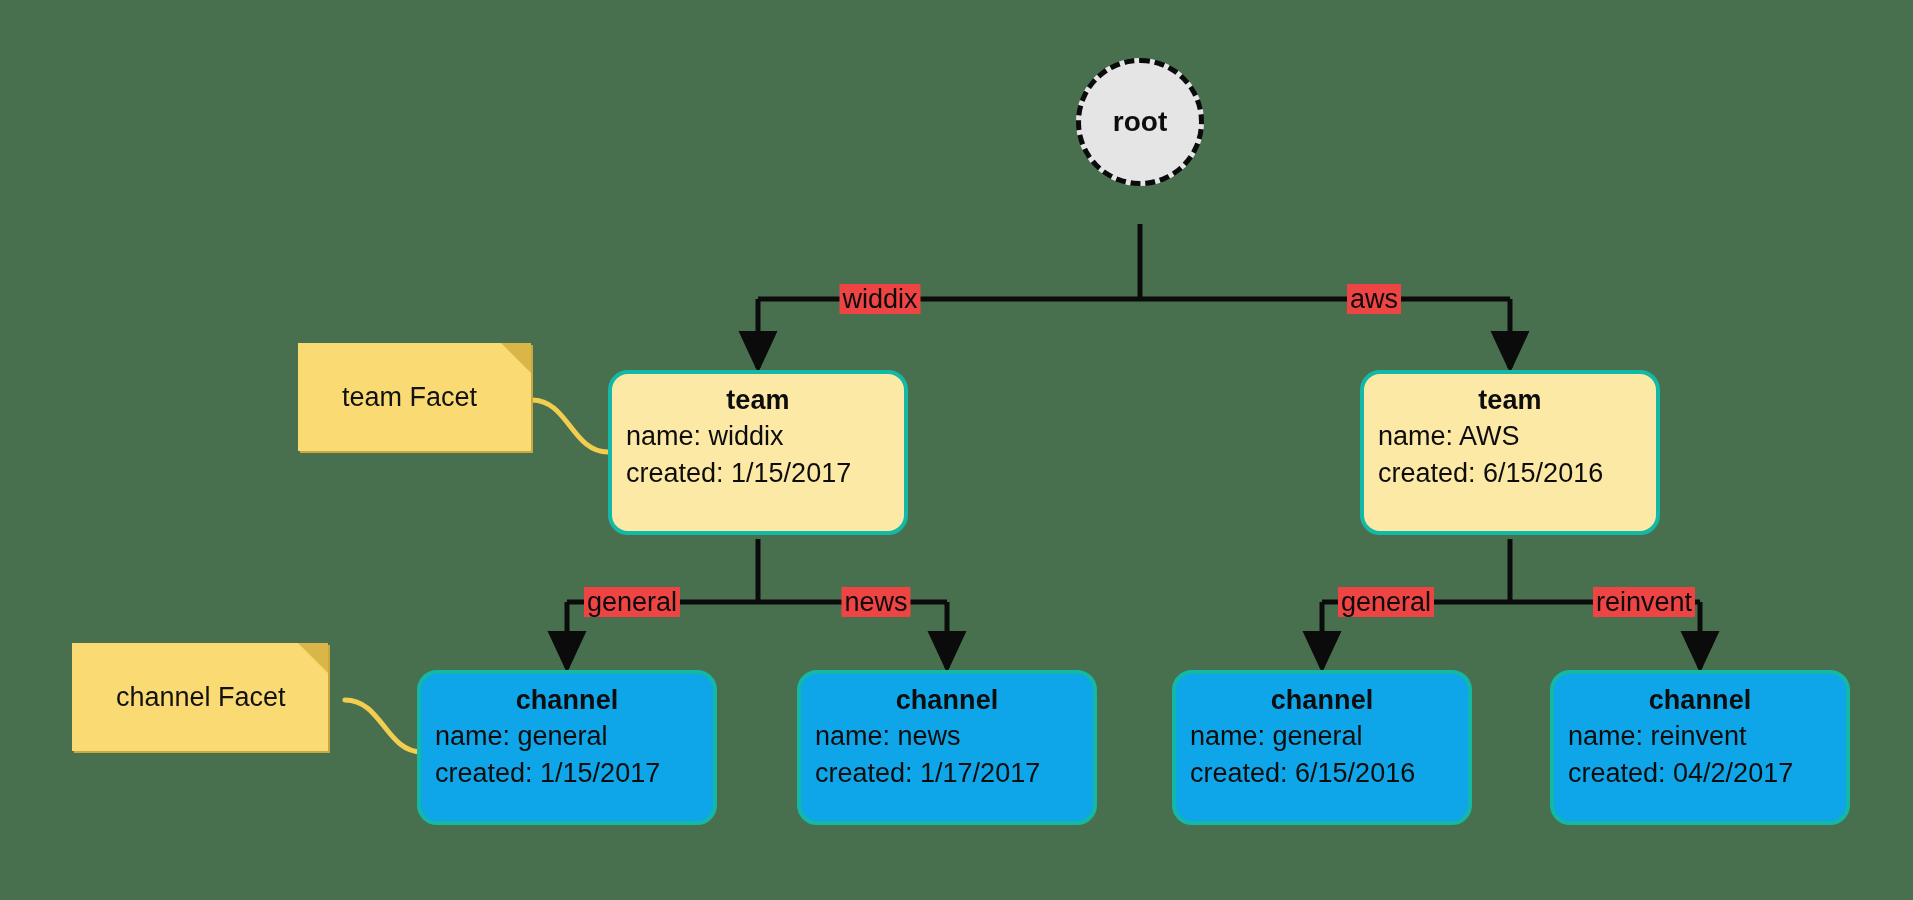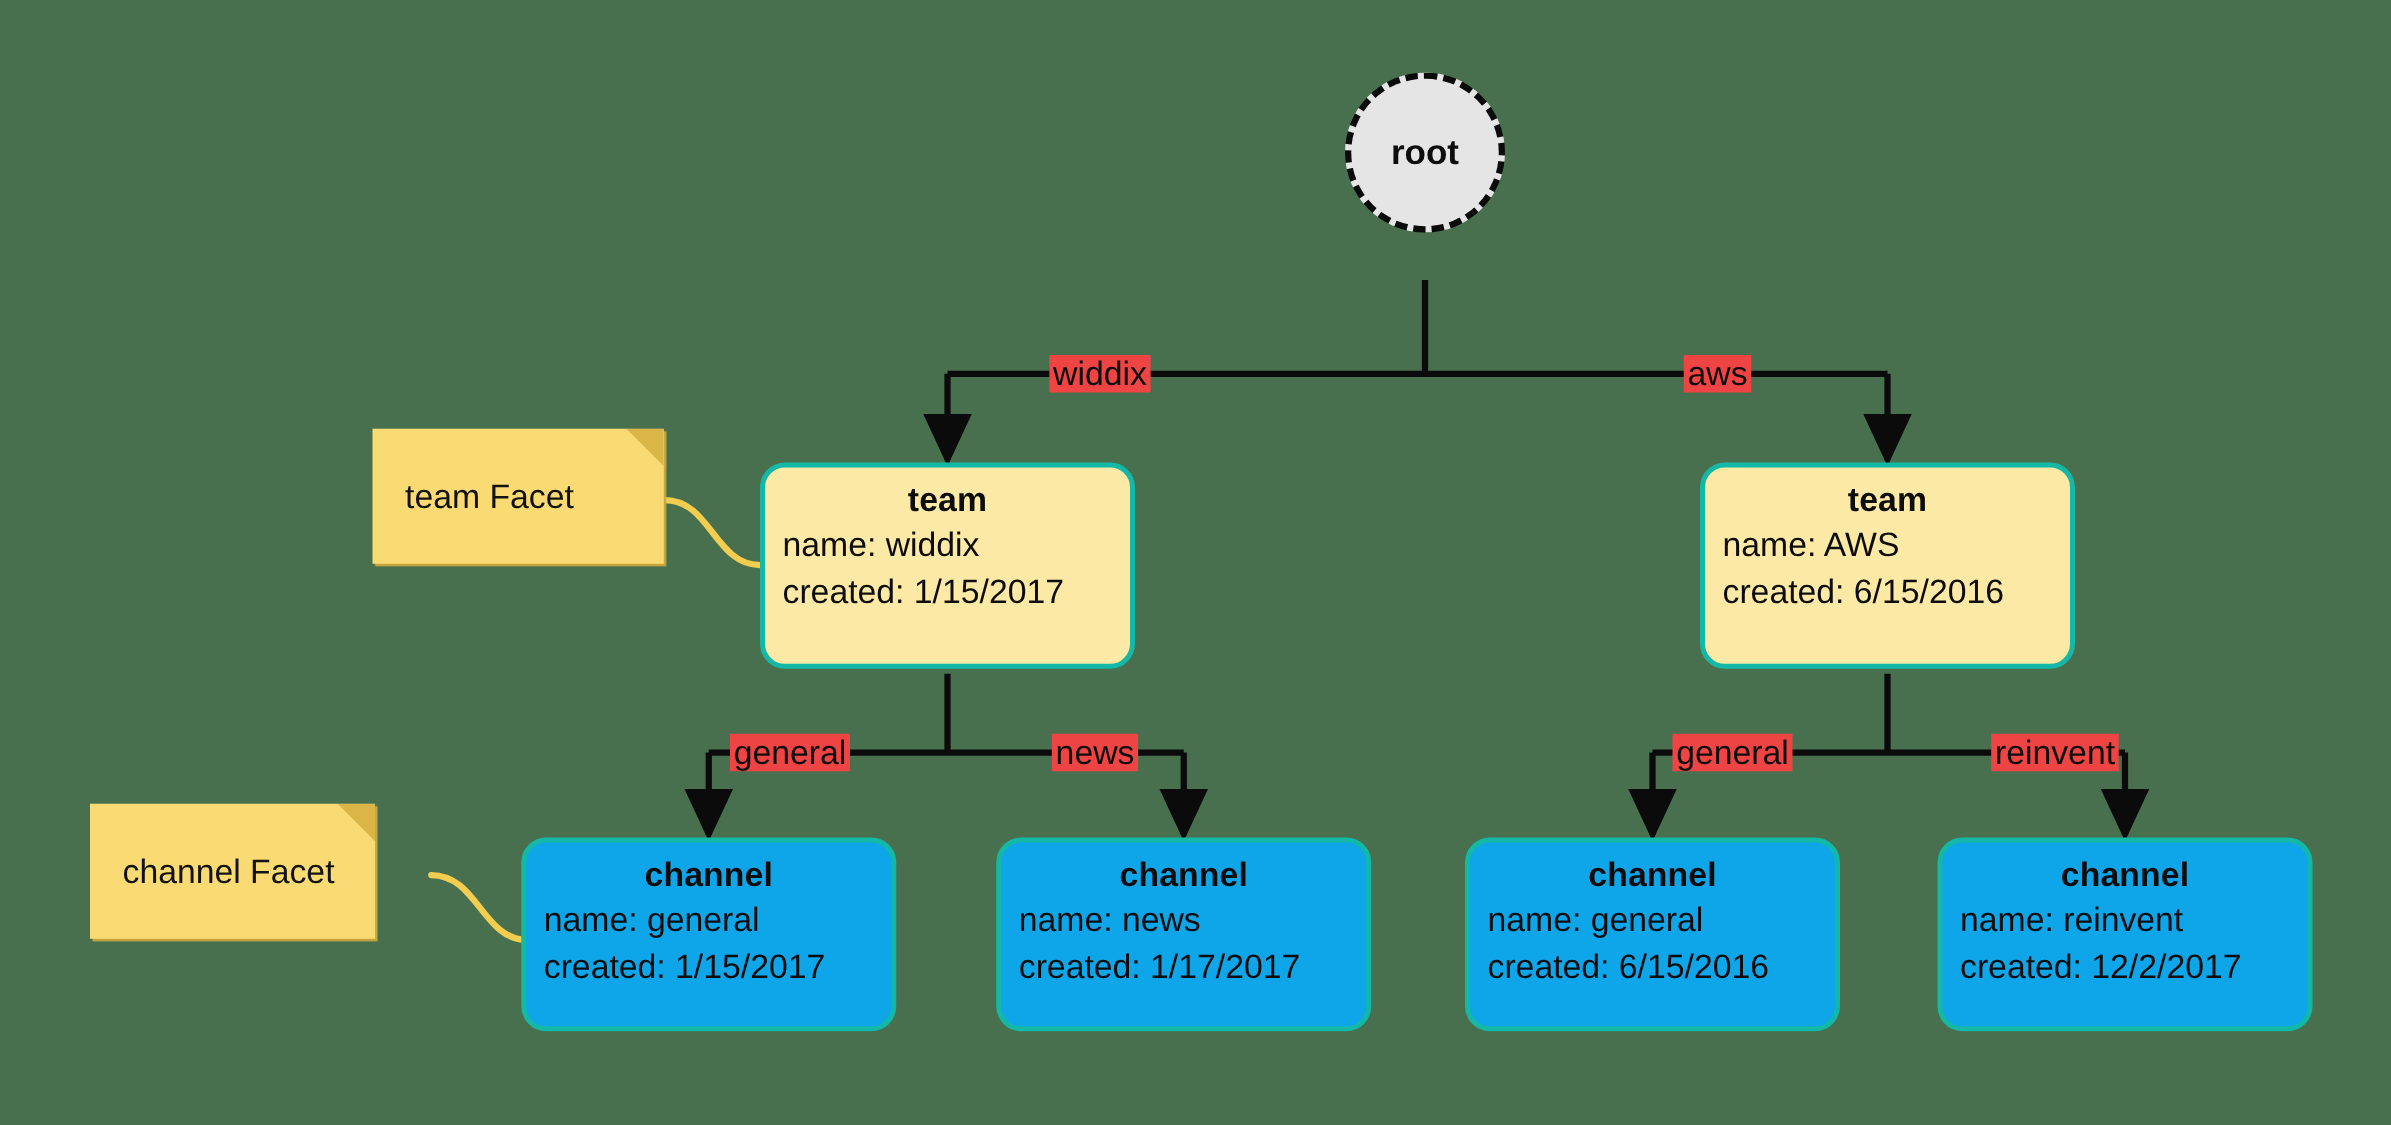"team Facet" .note { padding-left: 26px -> 44px }
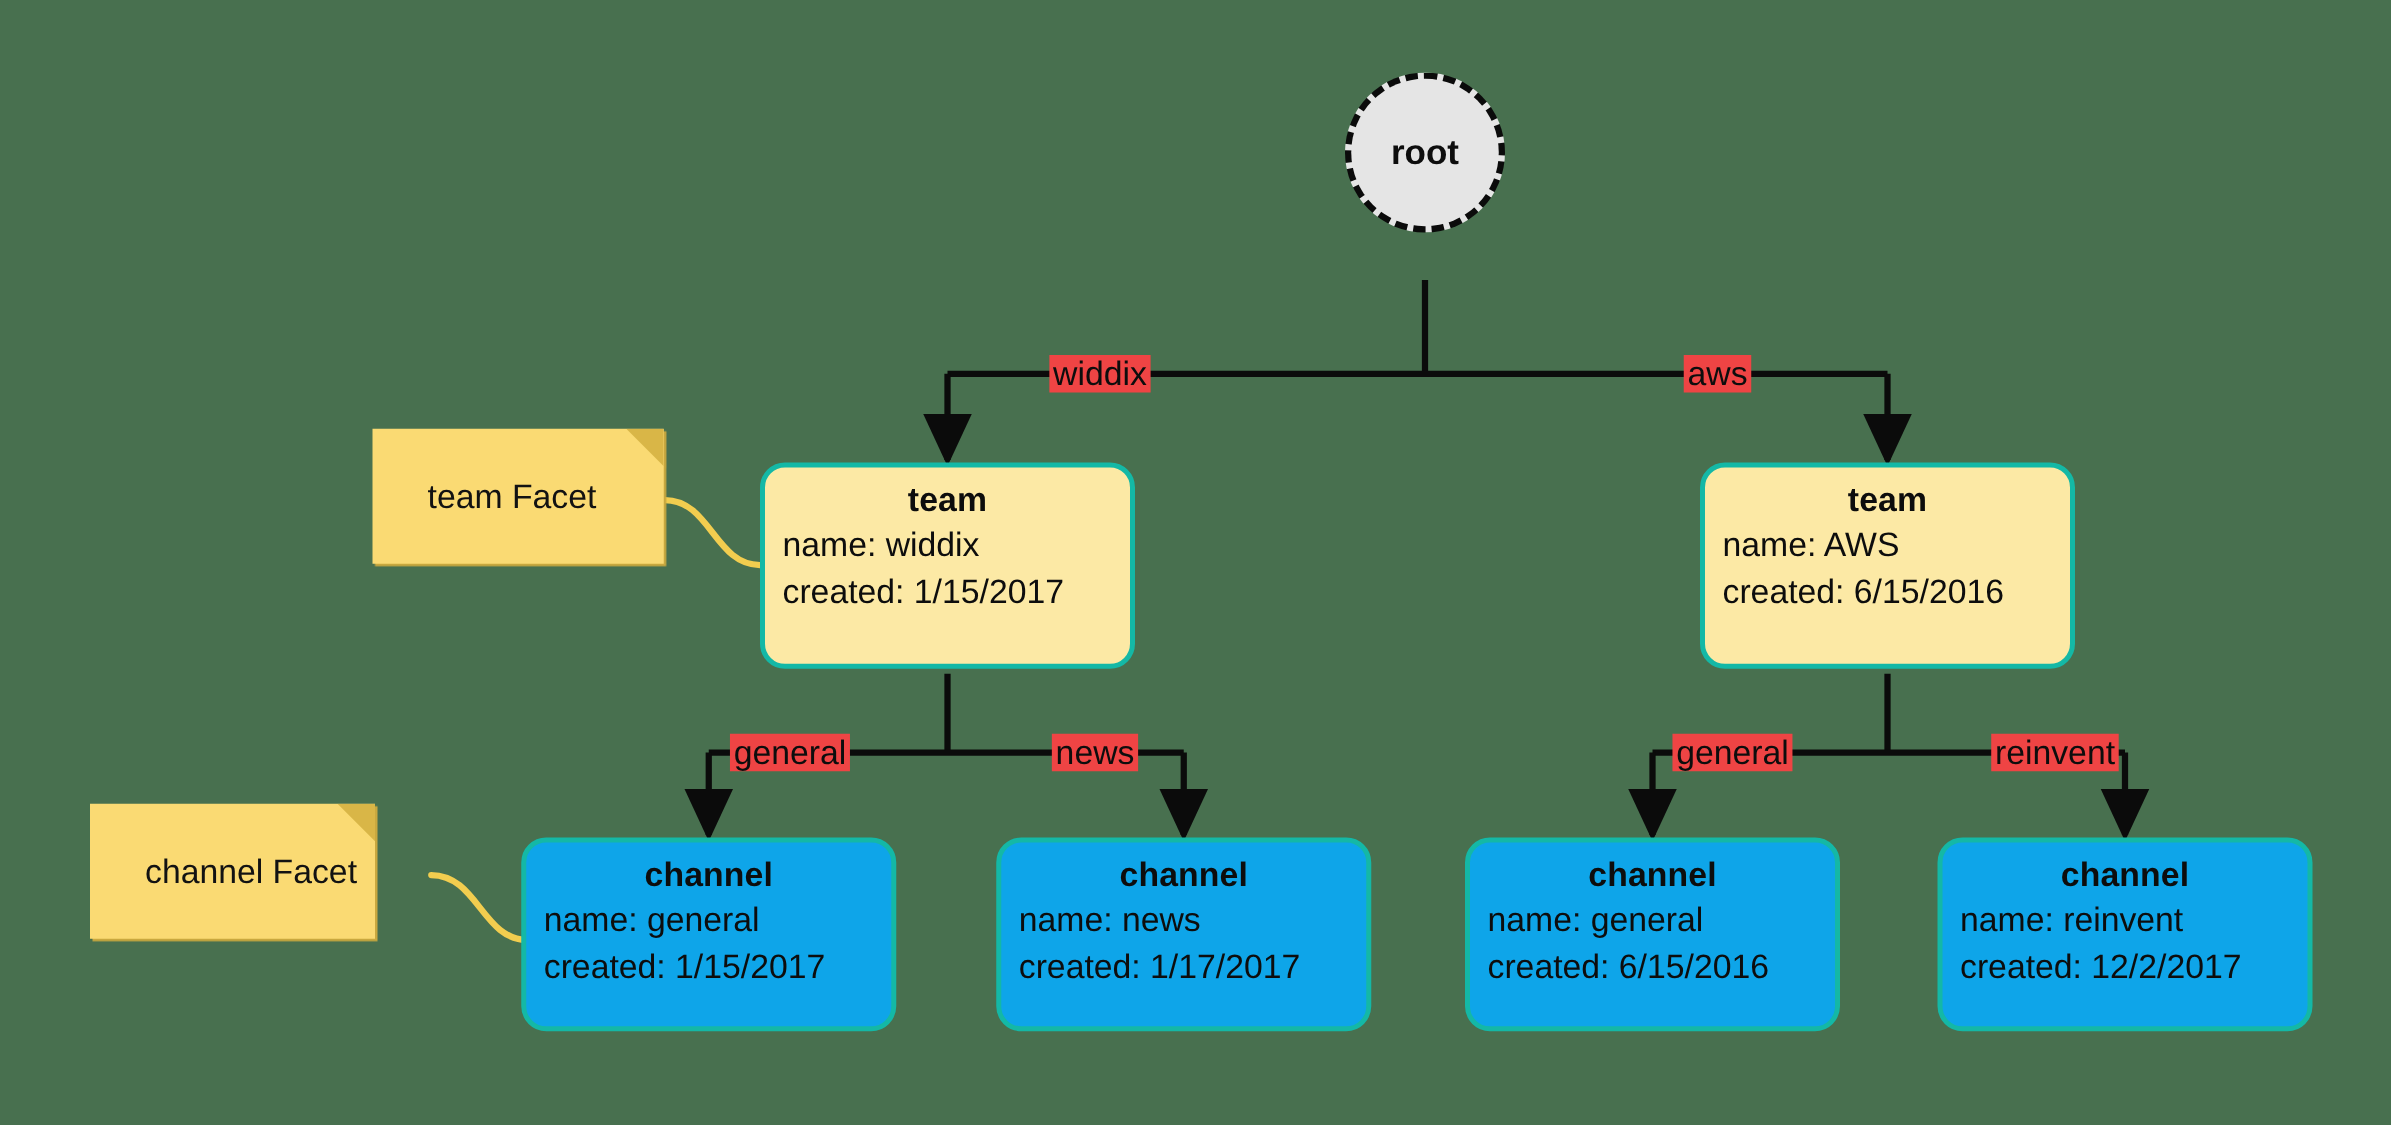"channel Facet" div.note { width: 228px -> 256px }
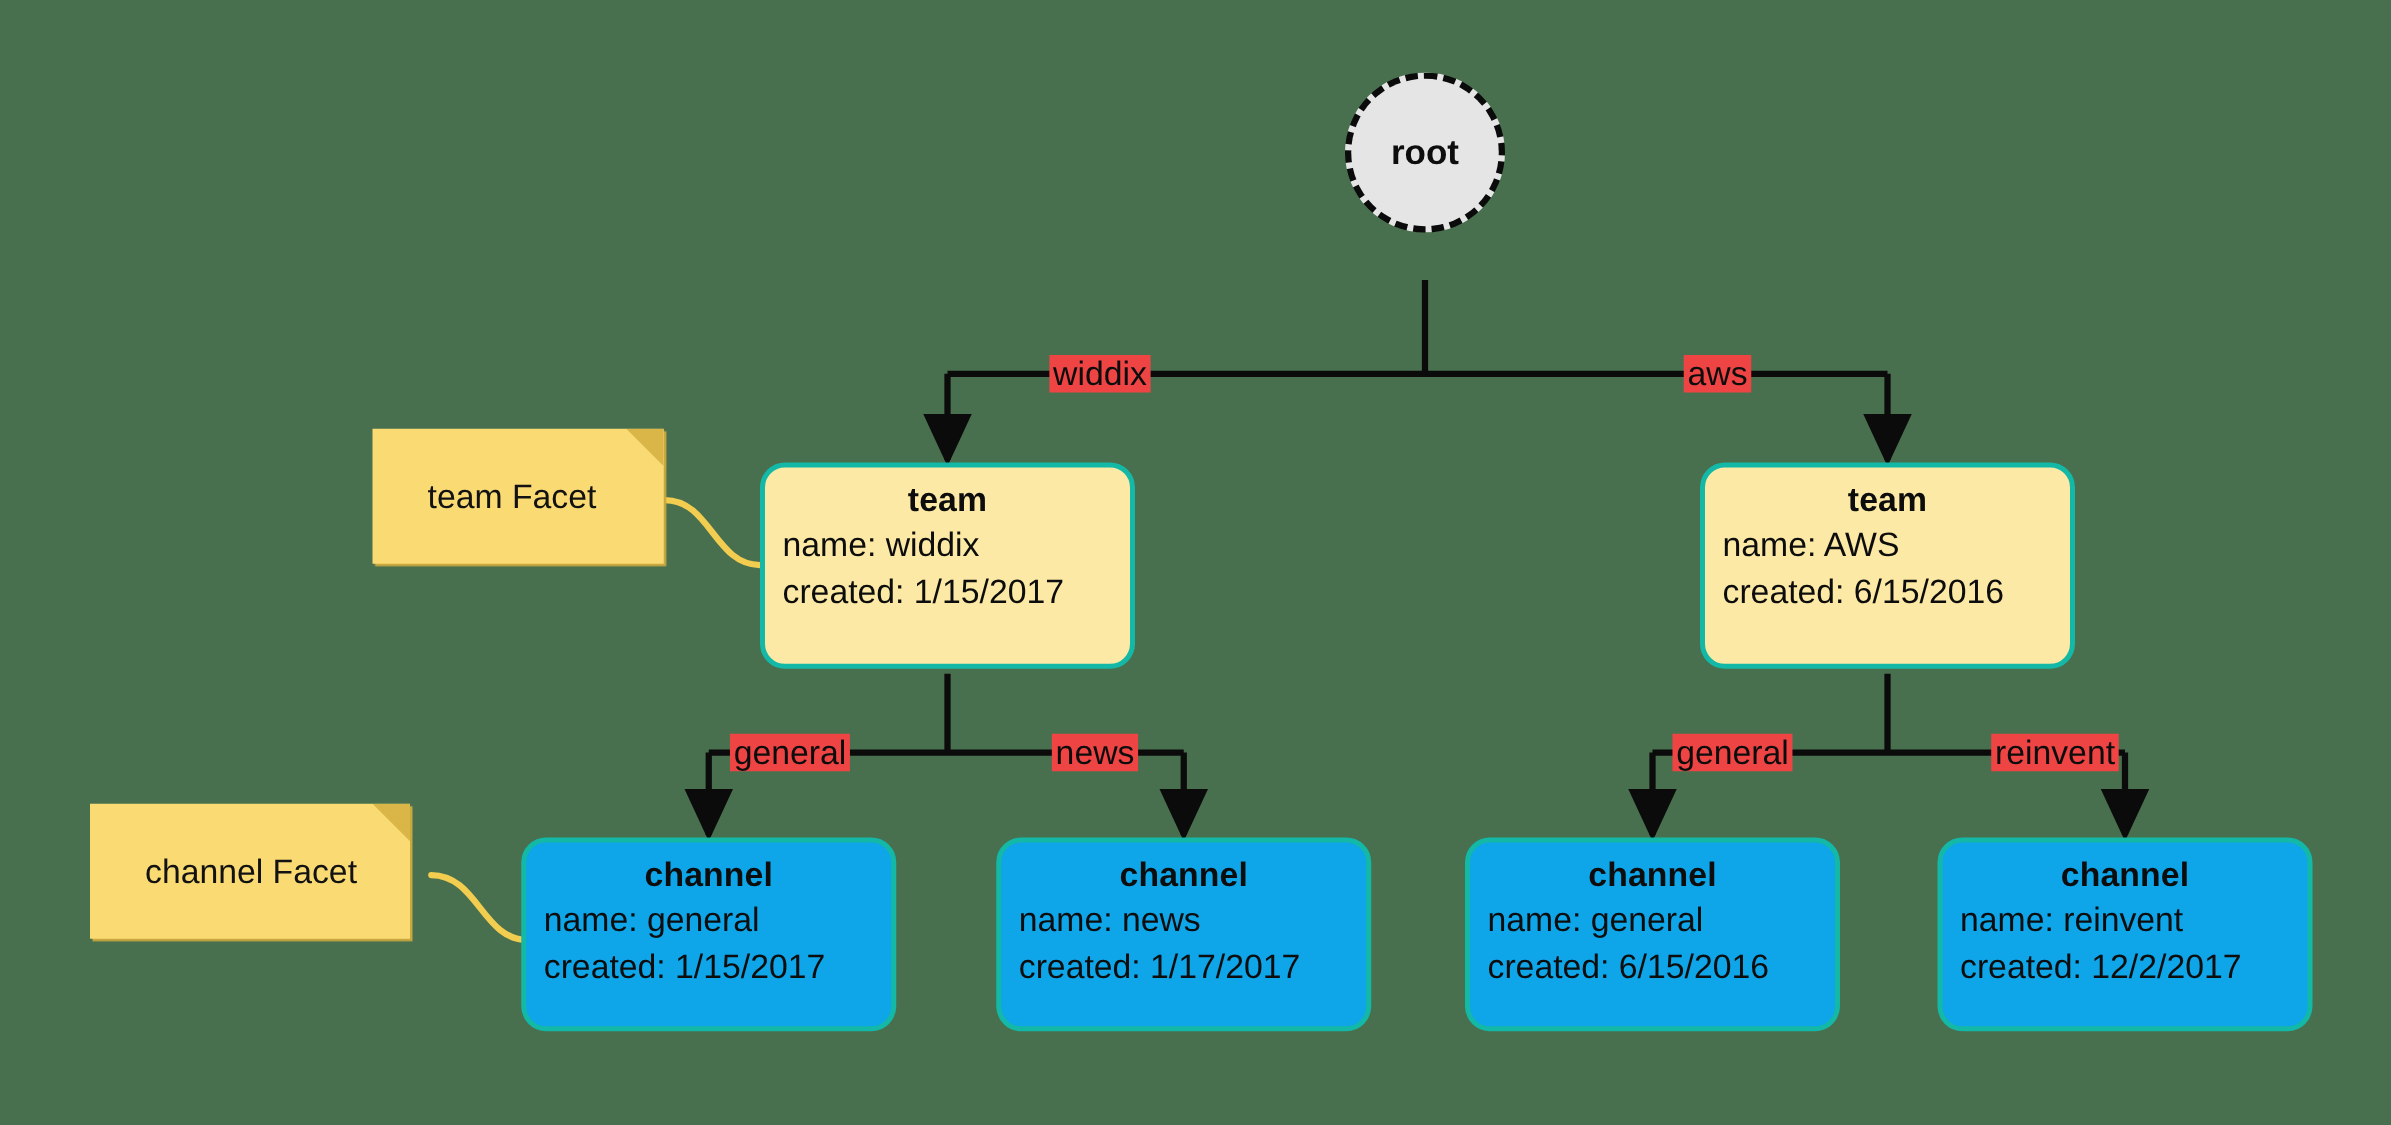"created: 12/2/2017" div.node-row { text: 12/2/2017 -> 04/2/2017 }
